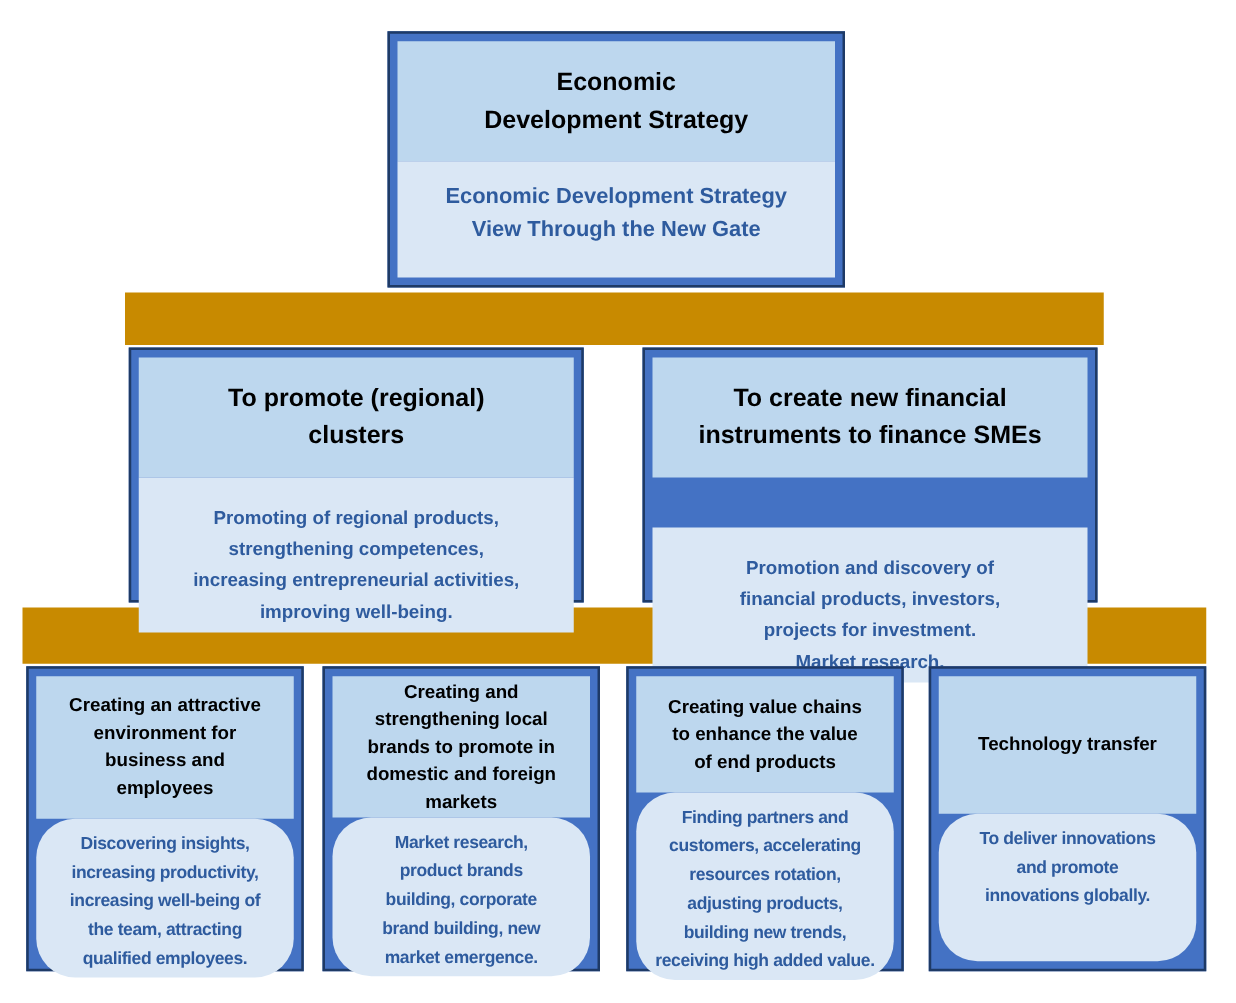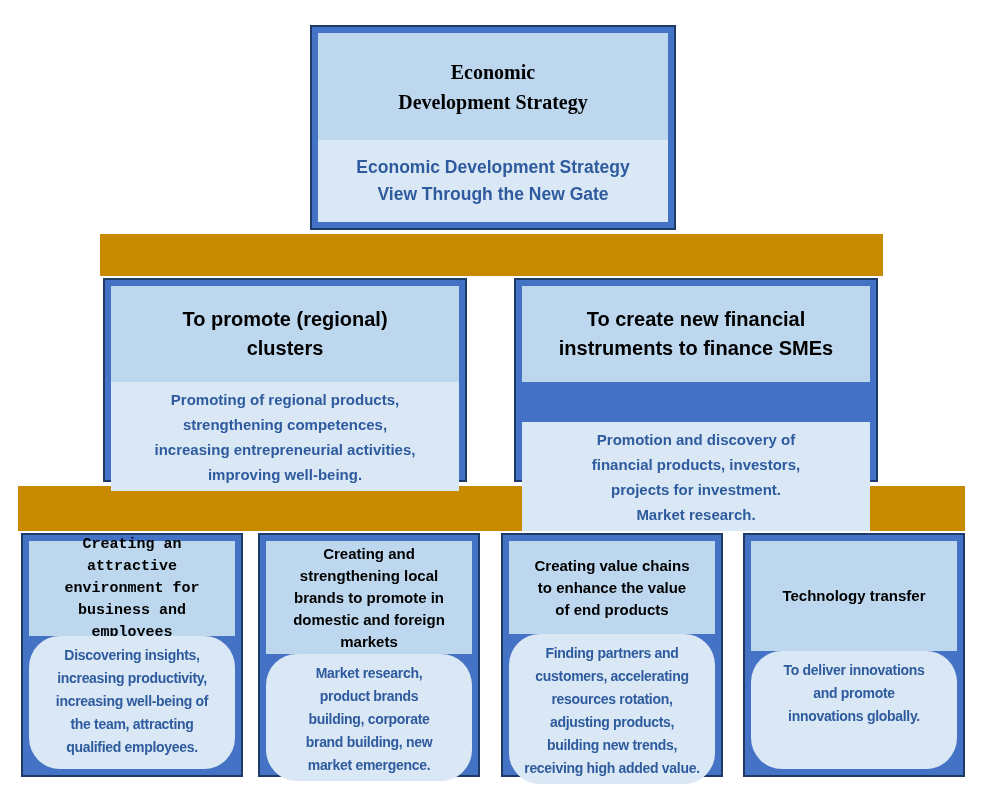"Economic" .box-root .hd { font-family: Liberation Serif, serif -> none; height: 107px -> 96px }
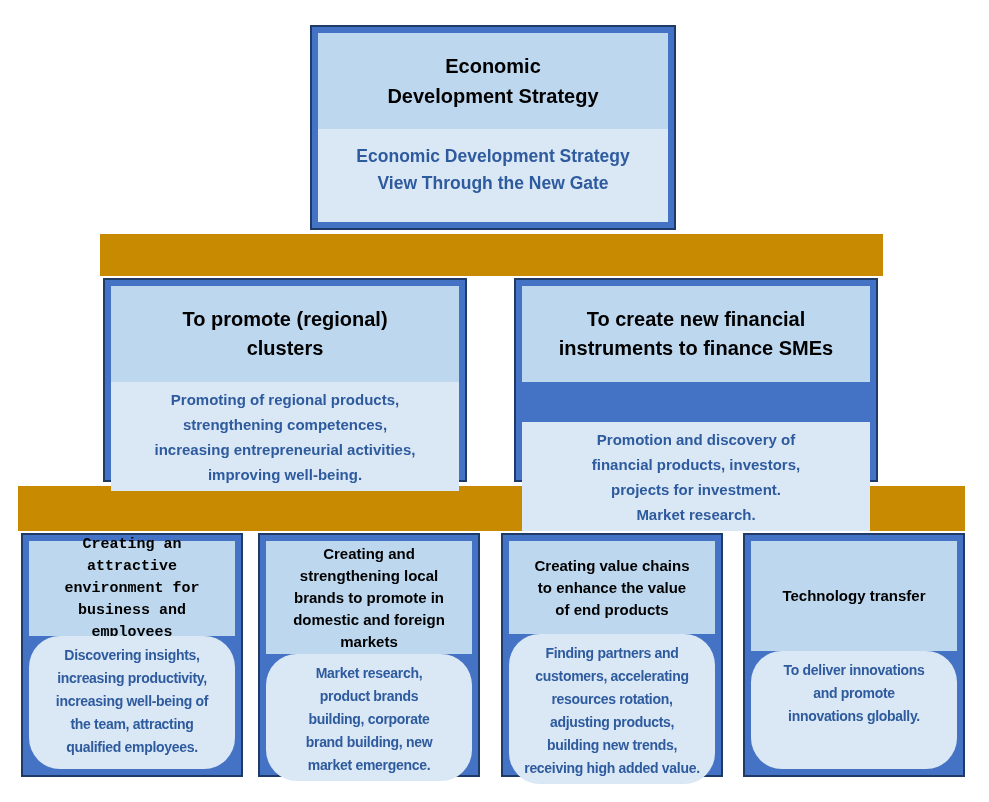"Promoting of regional products," .box-l2 .bd { padding-top: 5px -> 20px }
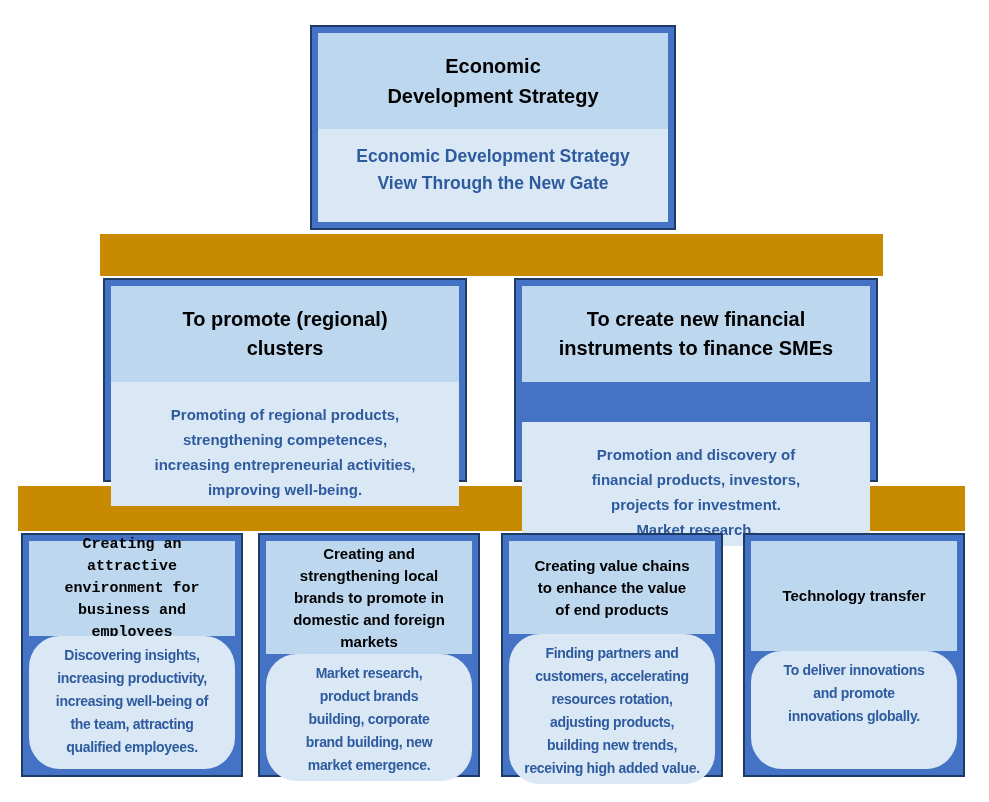"Creating an attractive" .box-env .hd { font-family: Liberation Mono, monospace -> none; height: 95px -> 114px }
